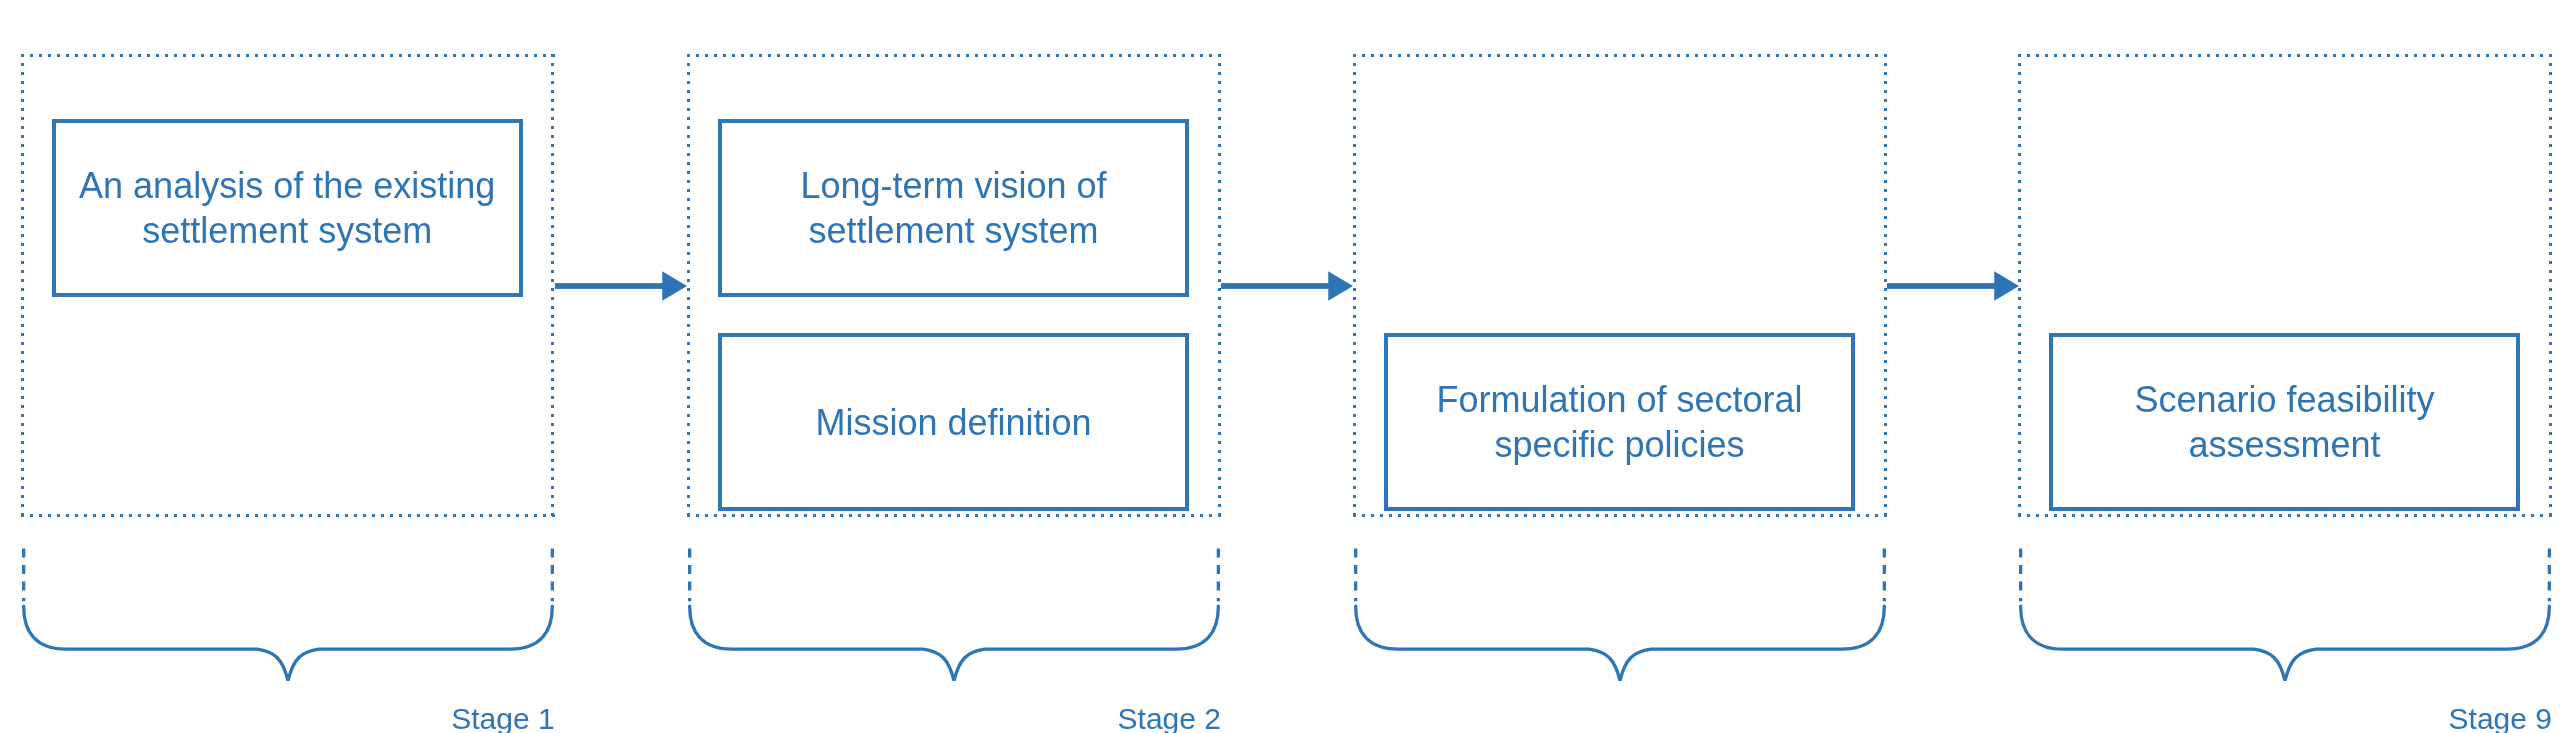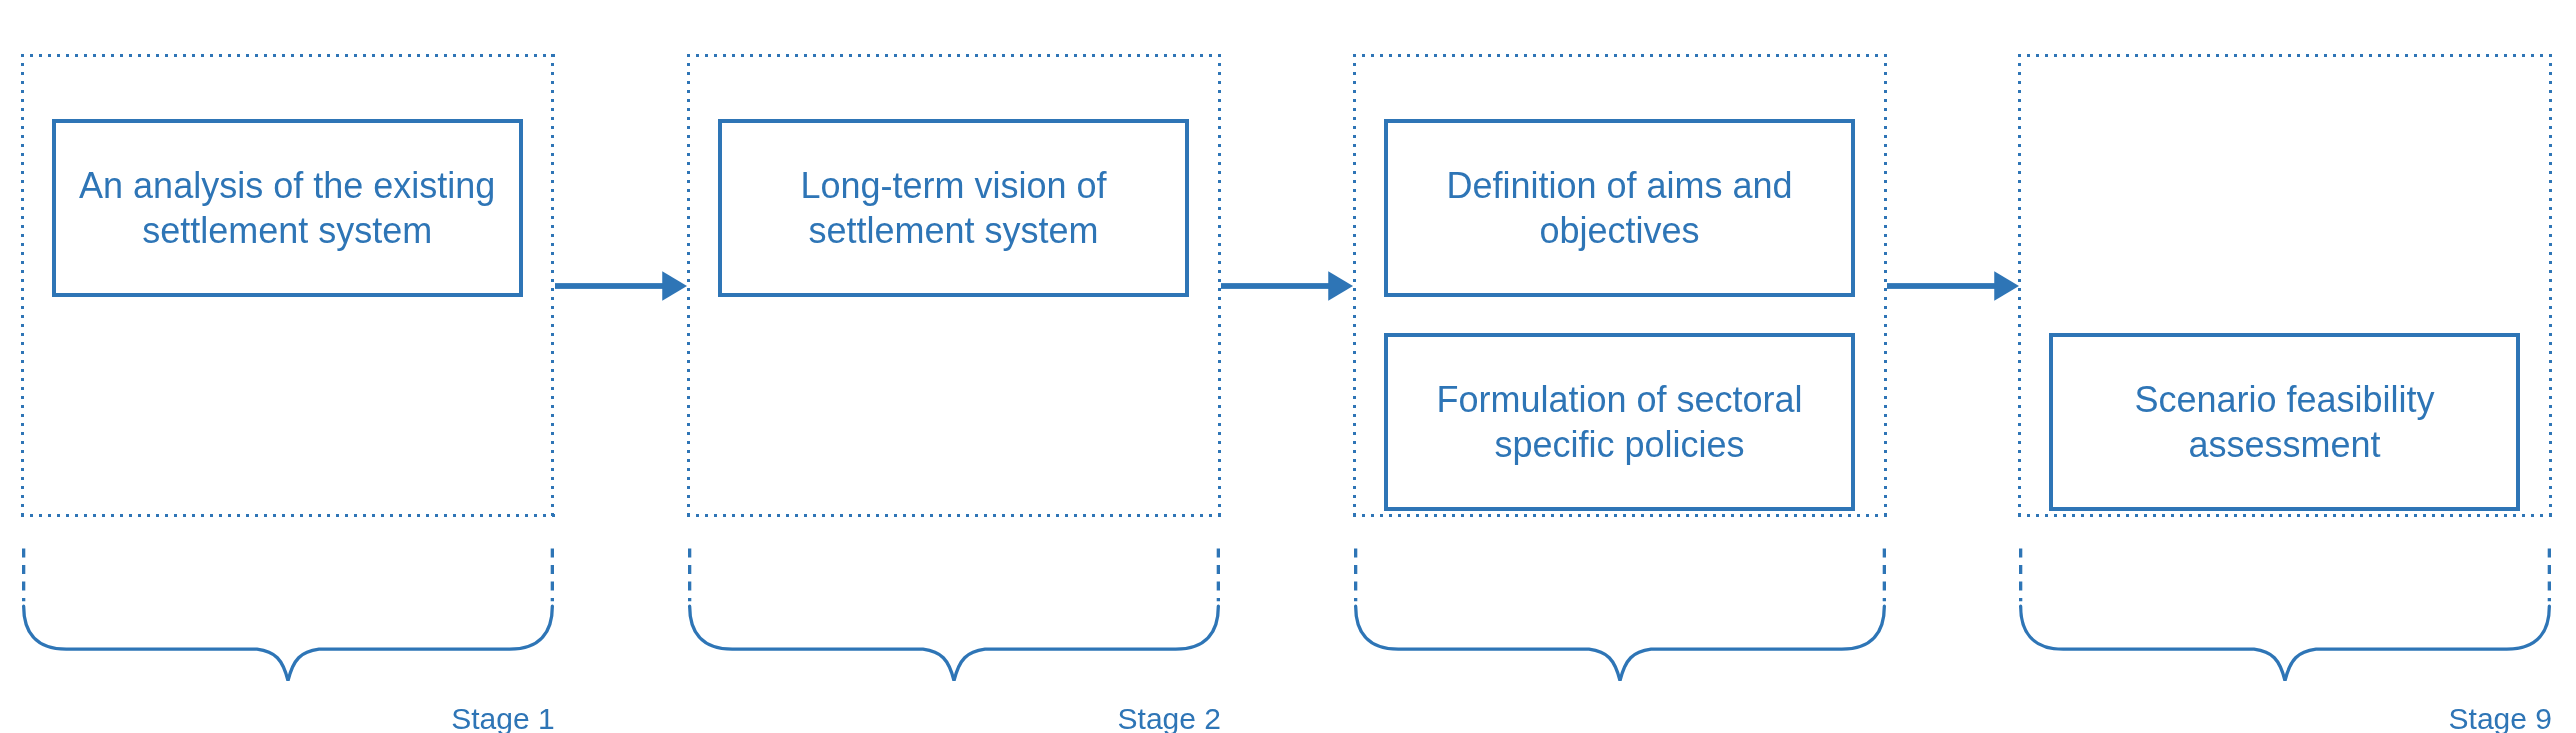"Definition of aims and" div.pbox { html: <div>Definition of aims and objectives</div> -> none }
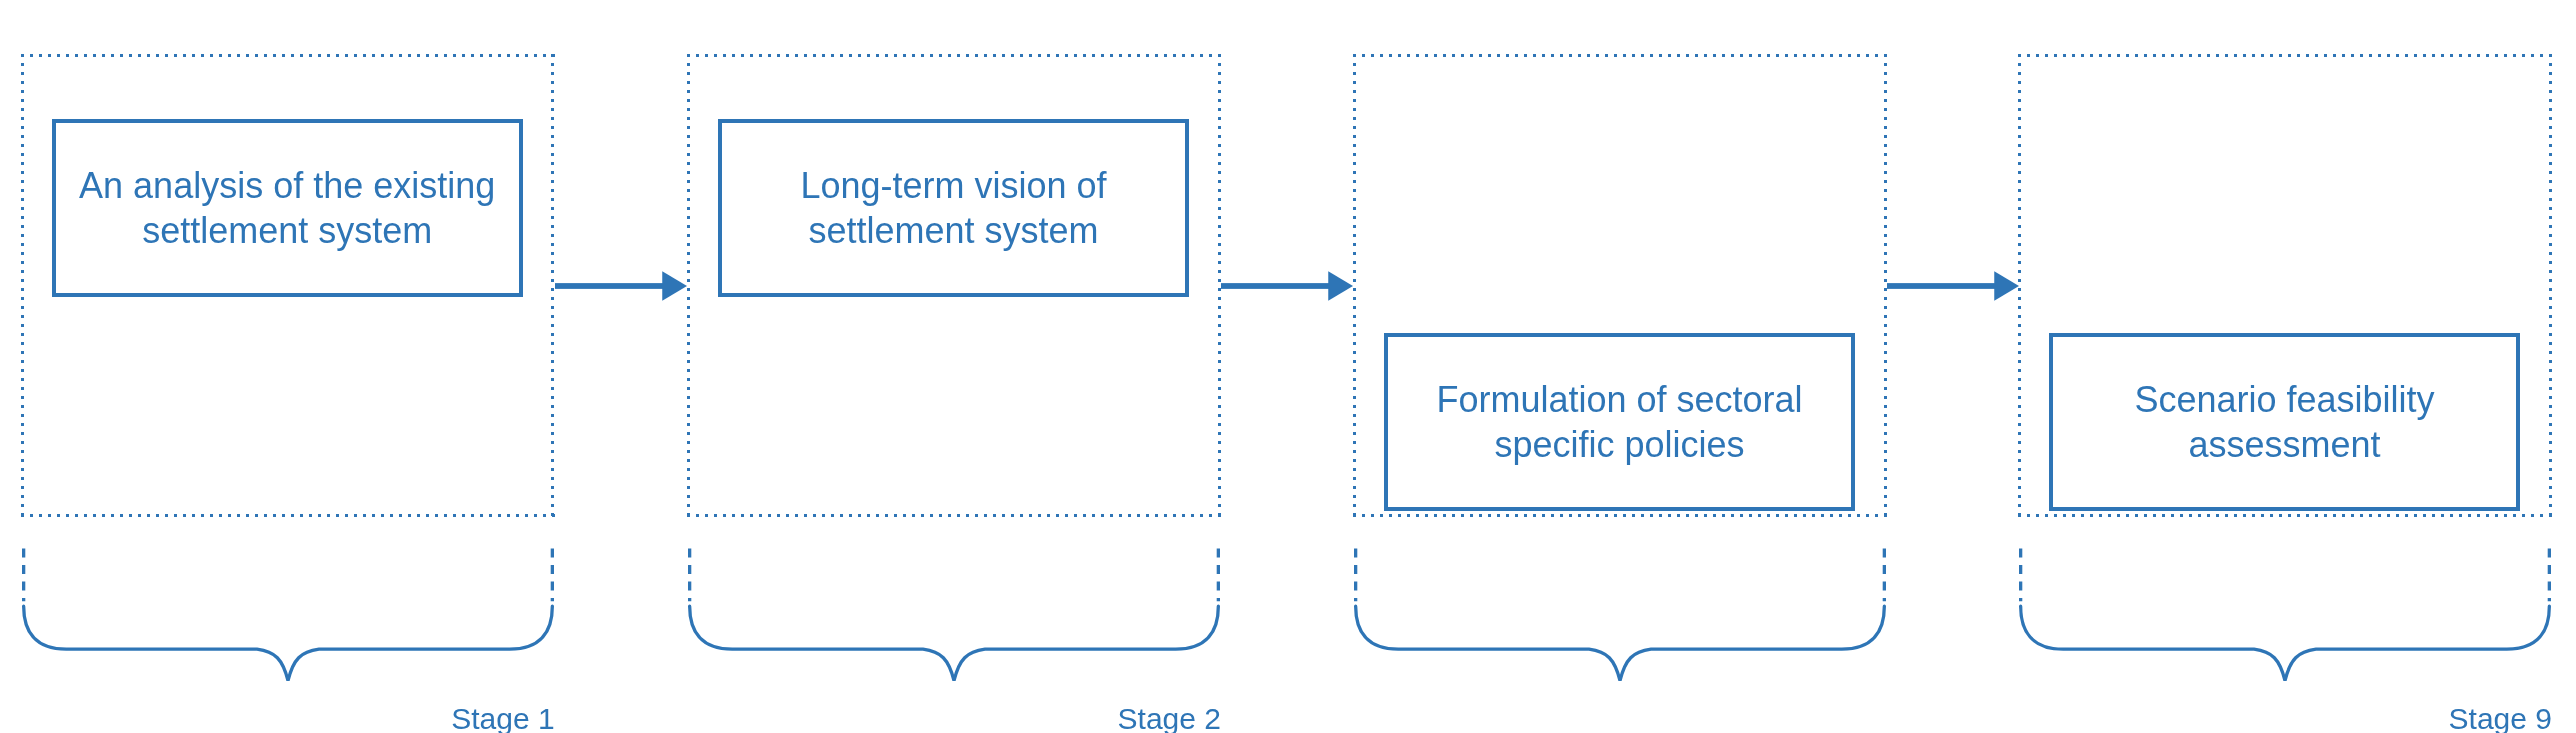"Mission definition" div.pbox { html: none -> <div>Mission definition</div> }
